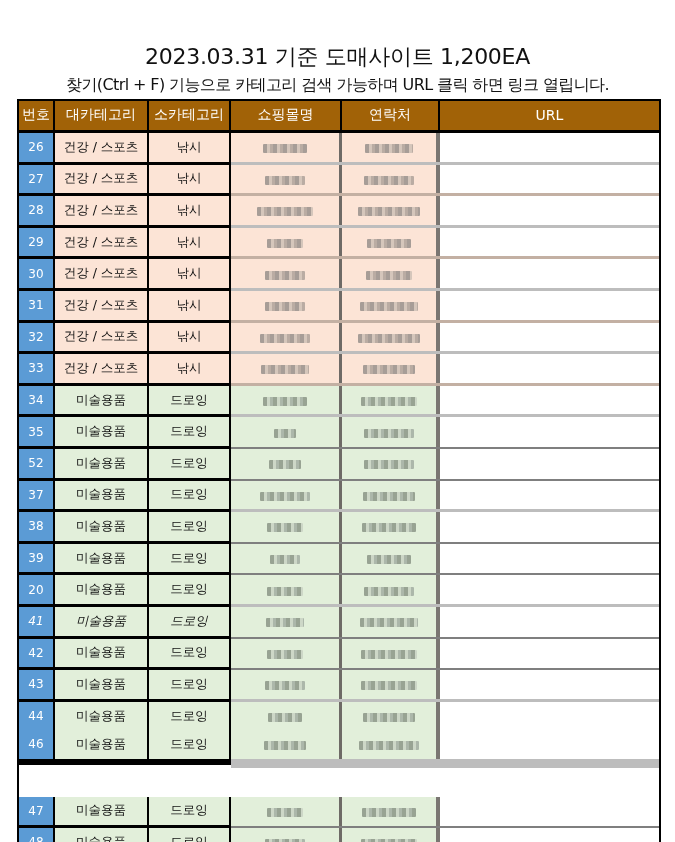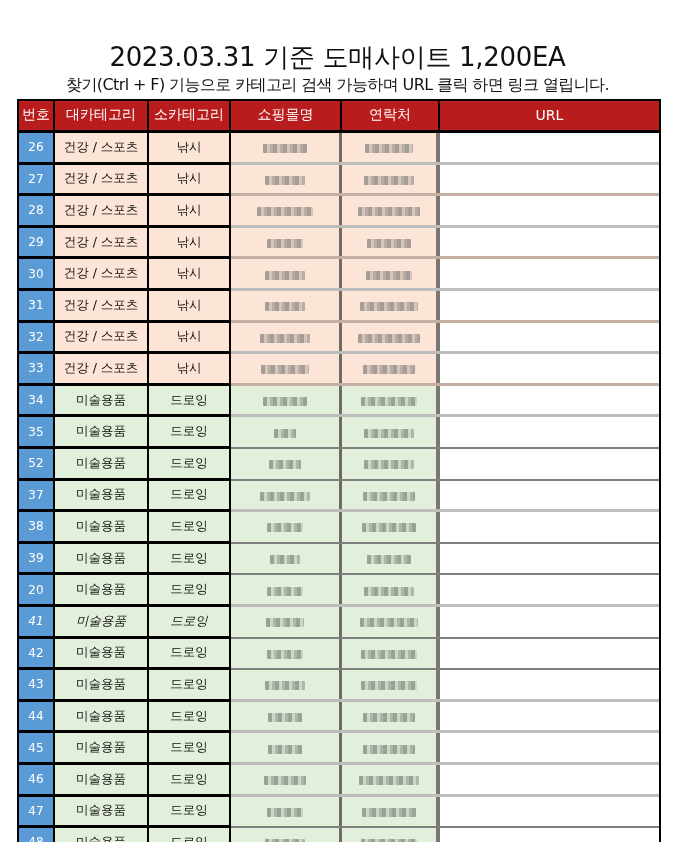"2023.03.31 기준 도매사이트 1,200EA" .title { font-size: 26px -> 22px }
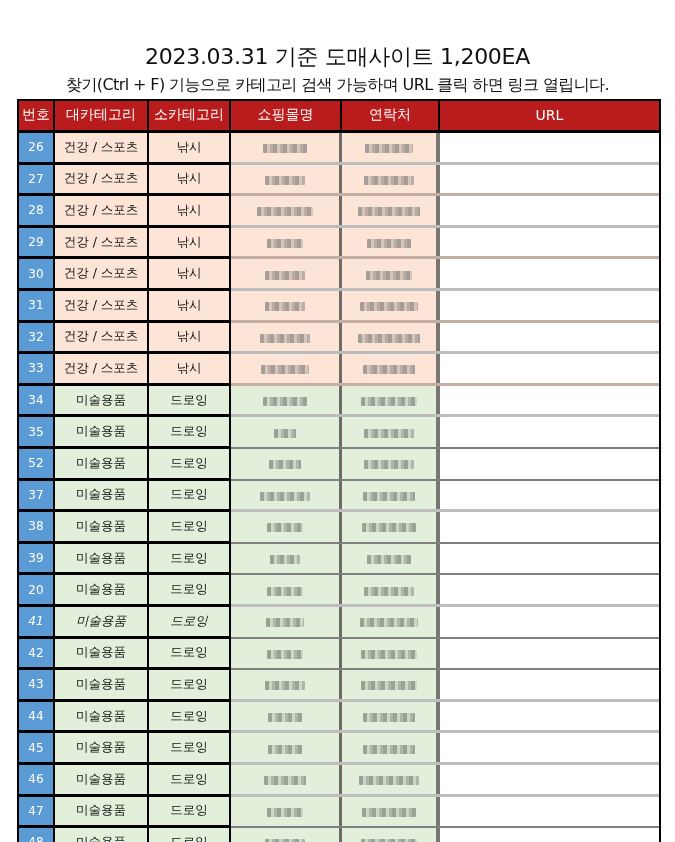"번호" .hdr .cell { background: #b91c1c -> #a16207 }
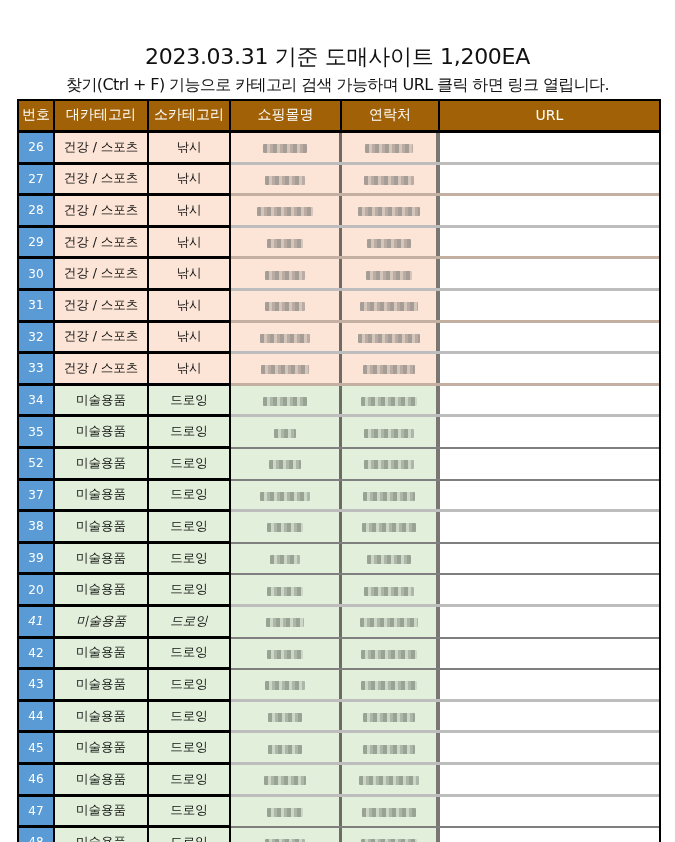"46" div.row { top: 664px -> 629px }
